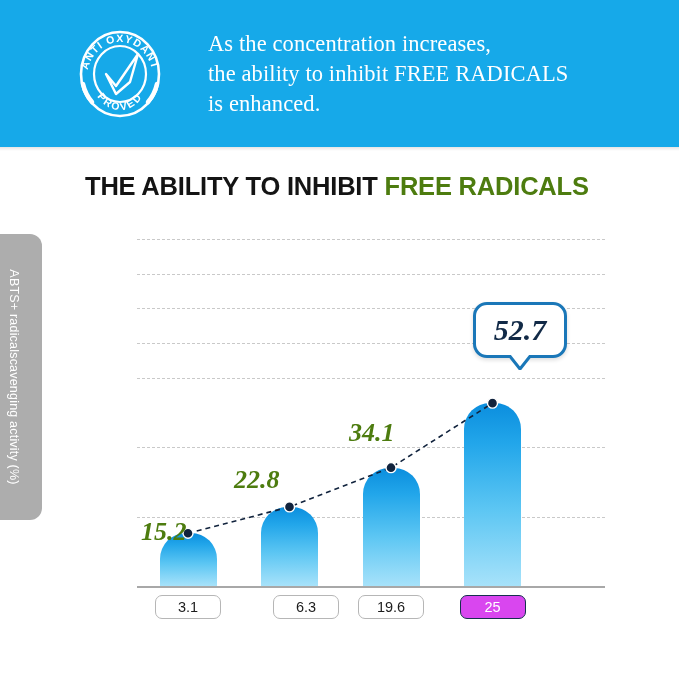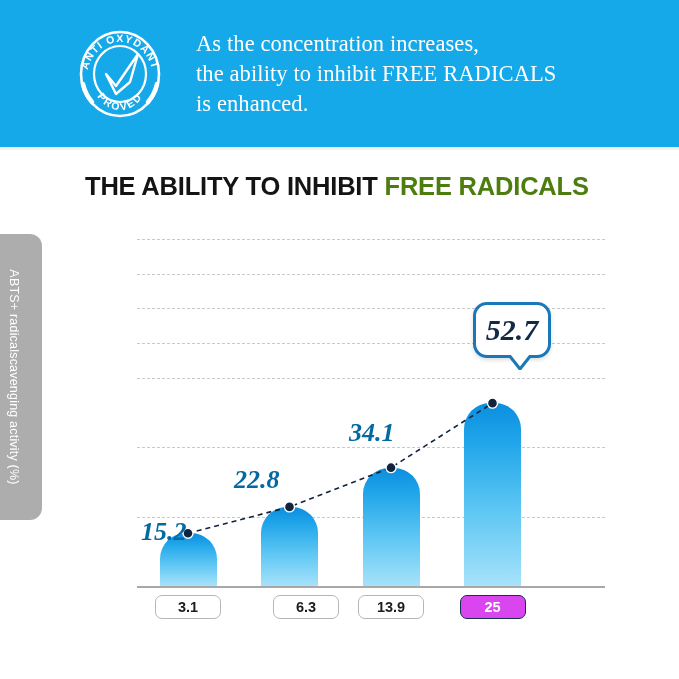"As the concentration increases," .banner-text { margin-left: 28px -> 40px }
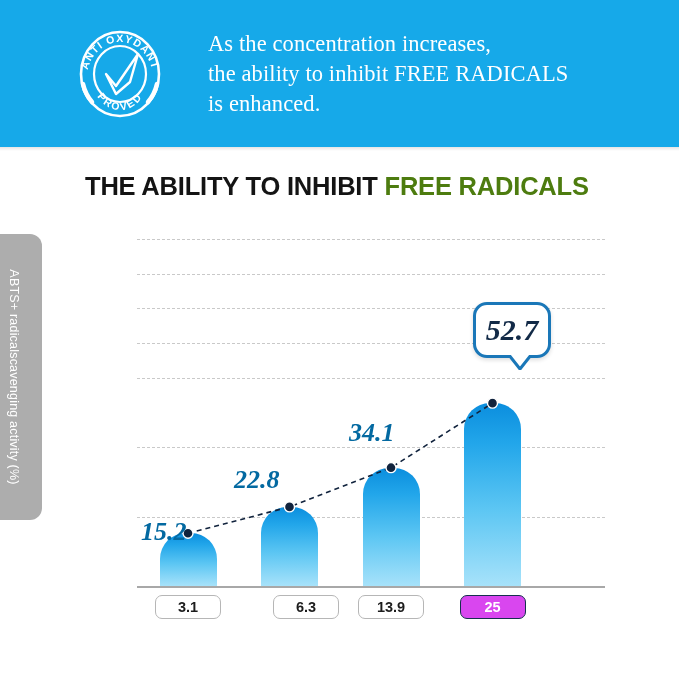"52.7" .callout { width: 78px -> 94px }
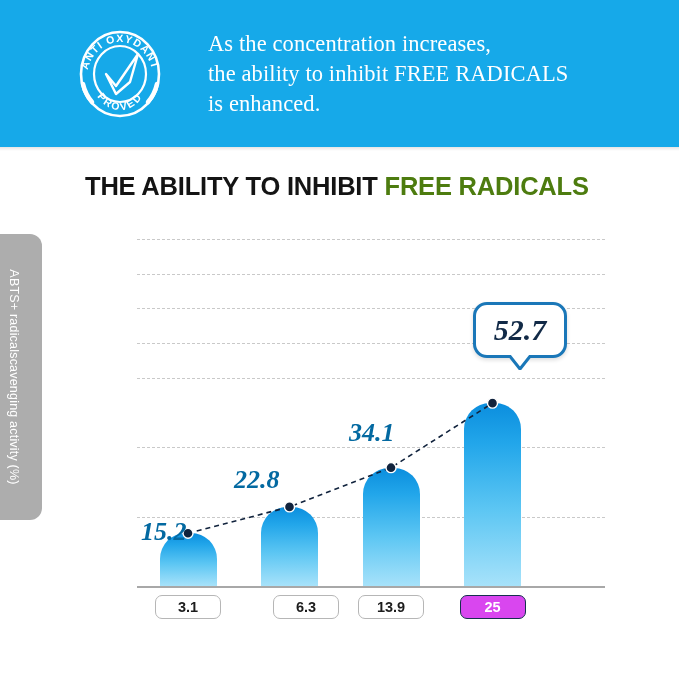"34.1" .dlabel { color: #0369a1 -> #4d7c0f }
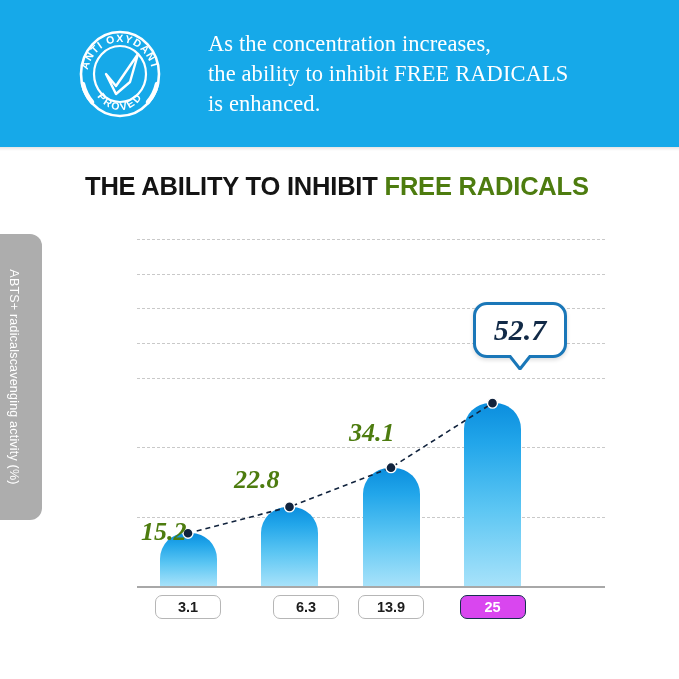"3.1" .xpill { font-weight: bold -> normal }
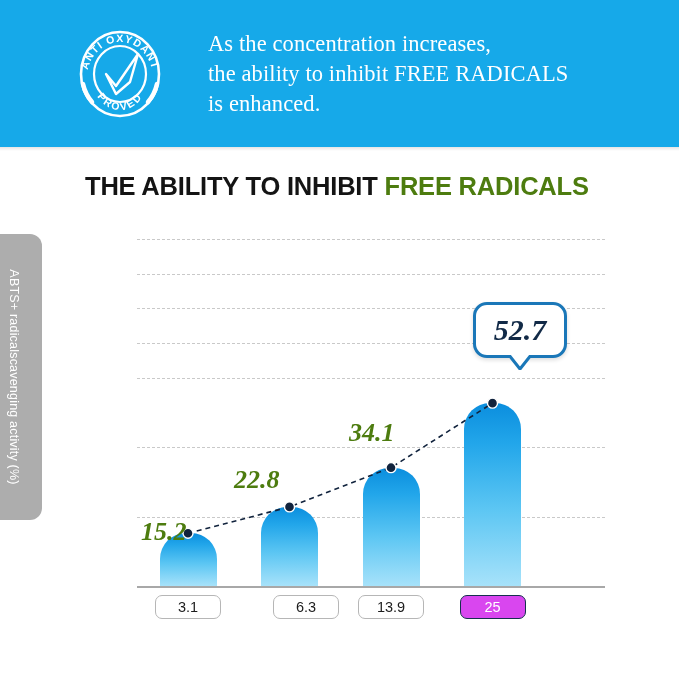"13.9" div.xpill { text: 13.9 -> 19.6 }
